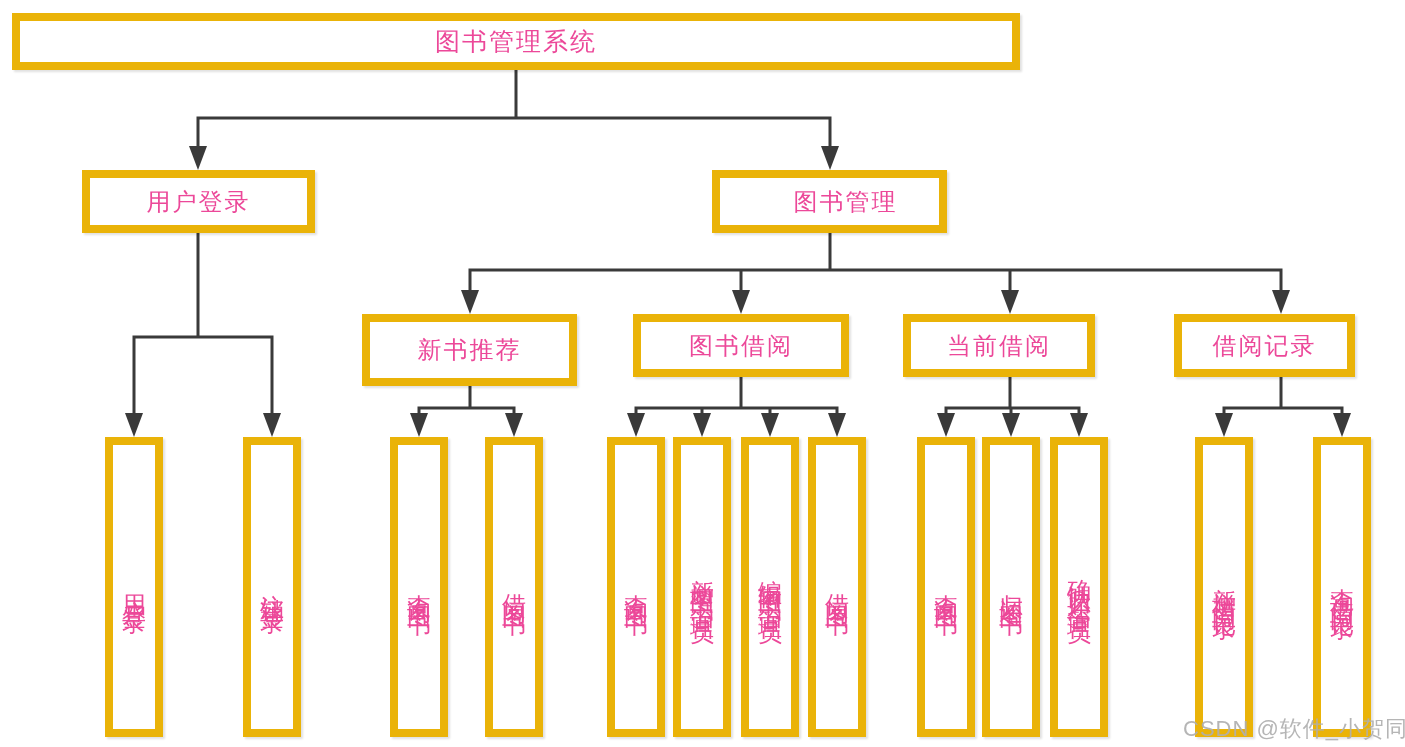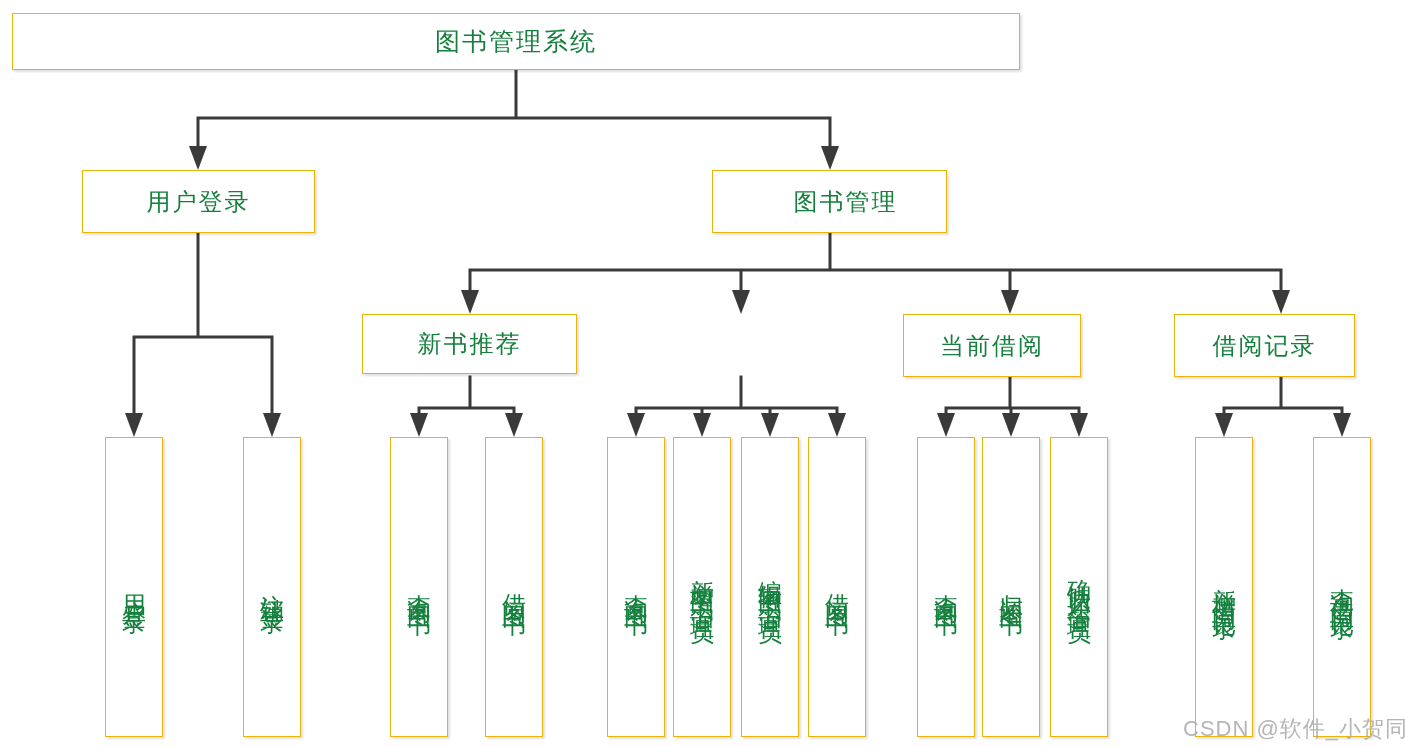"图书管理系统" .box { border: 1px solid #eab308 -> 8px solid #eab308; color: #15803d -> #ec4899 }
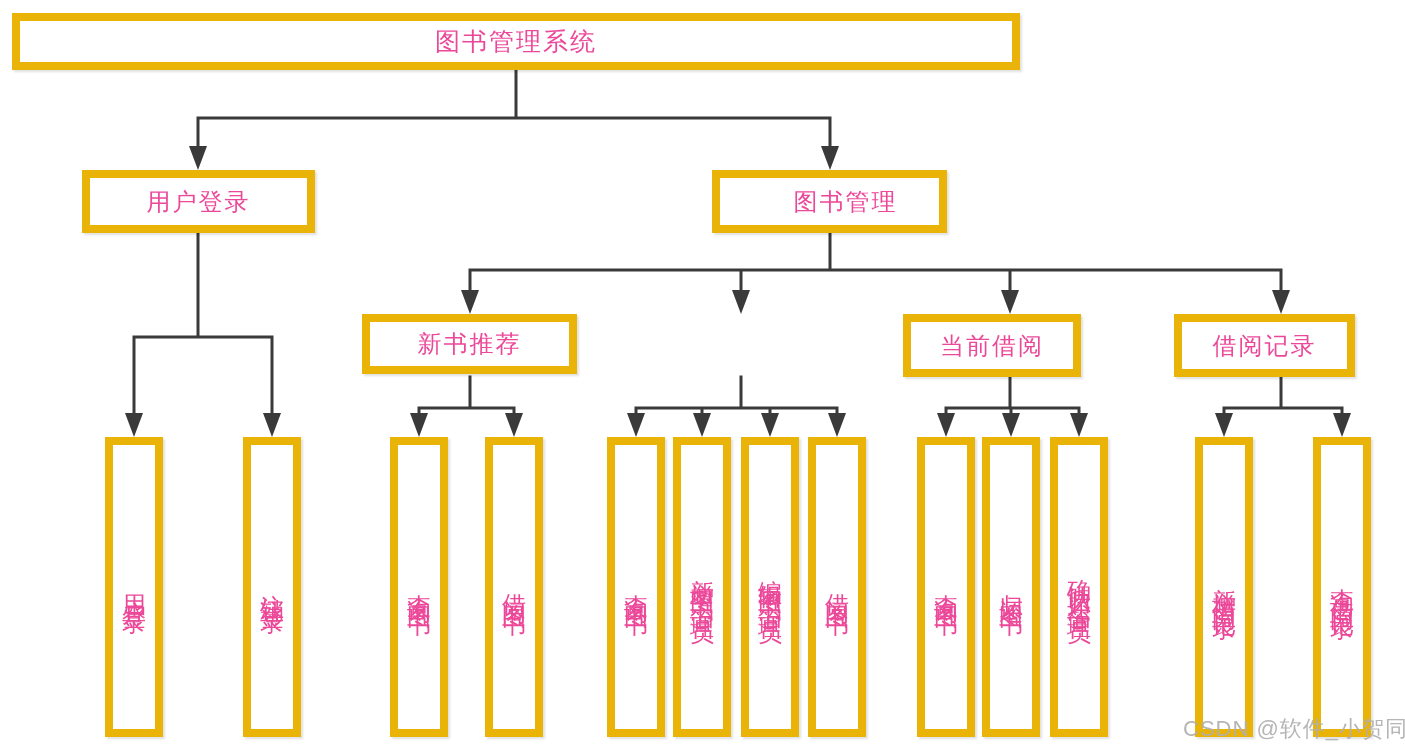"新书推荐" div.box { height: 60px -> 72px }
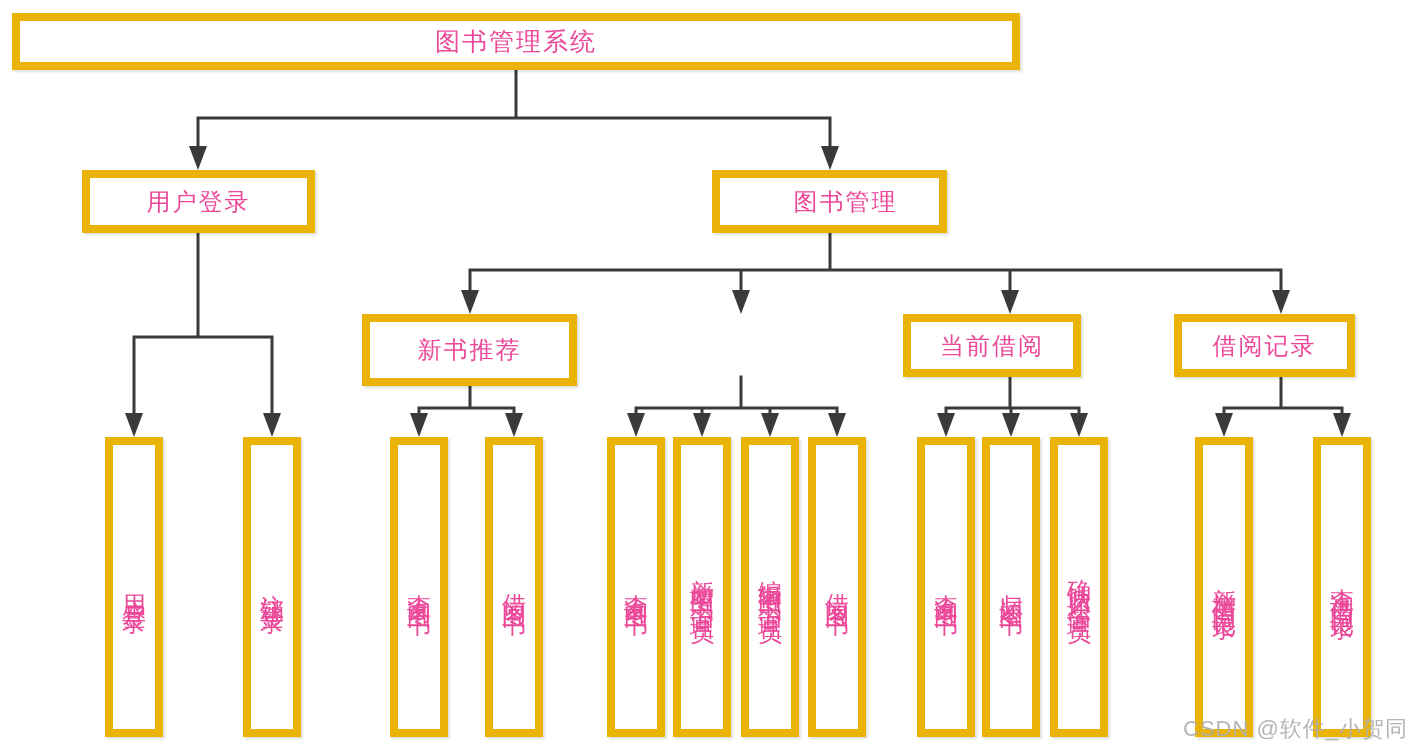"图书借阅" div.box { html: none -> <div> <span>图书借阅</span> </div> }
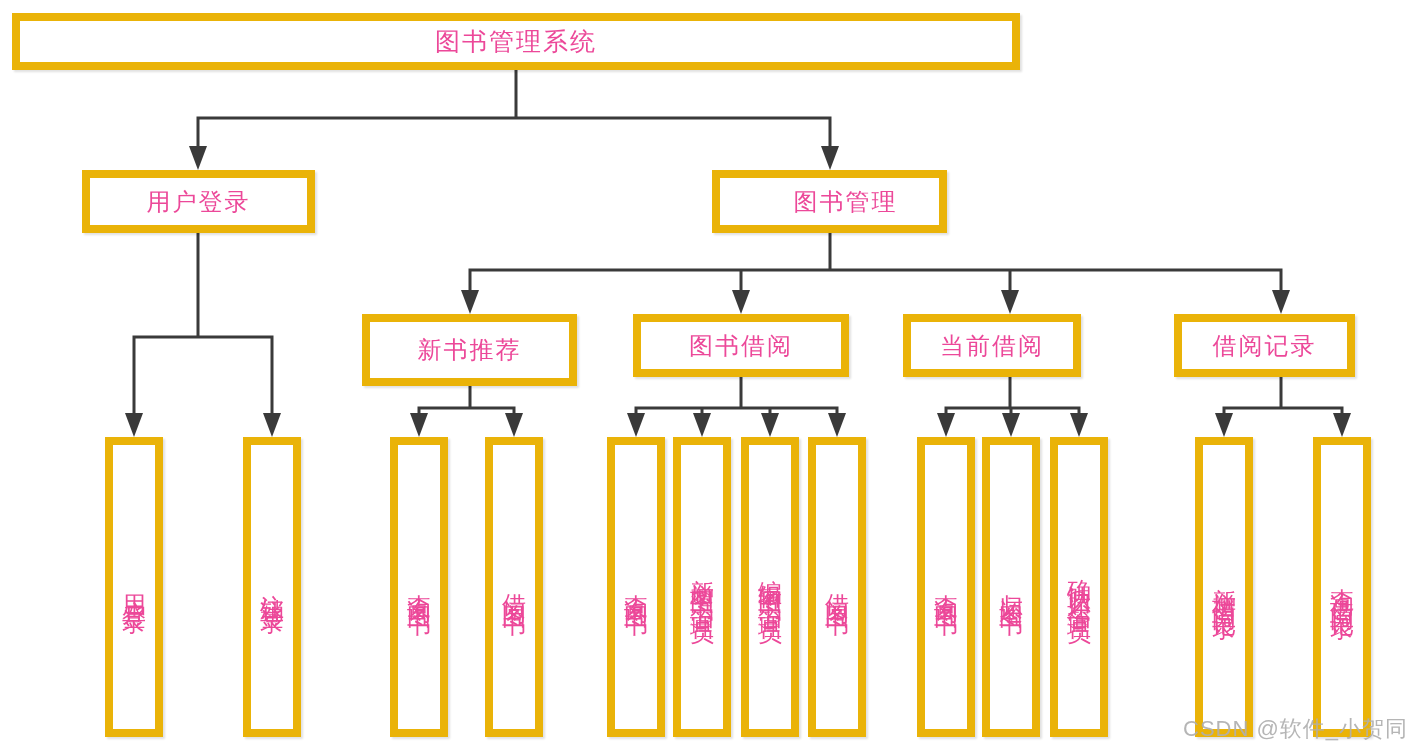"当前借阅" div.box { width: 178px -> 192px }
